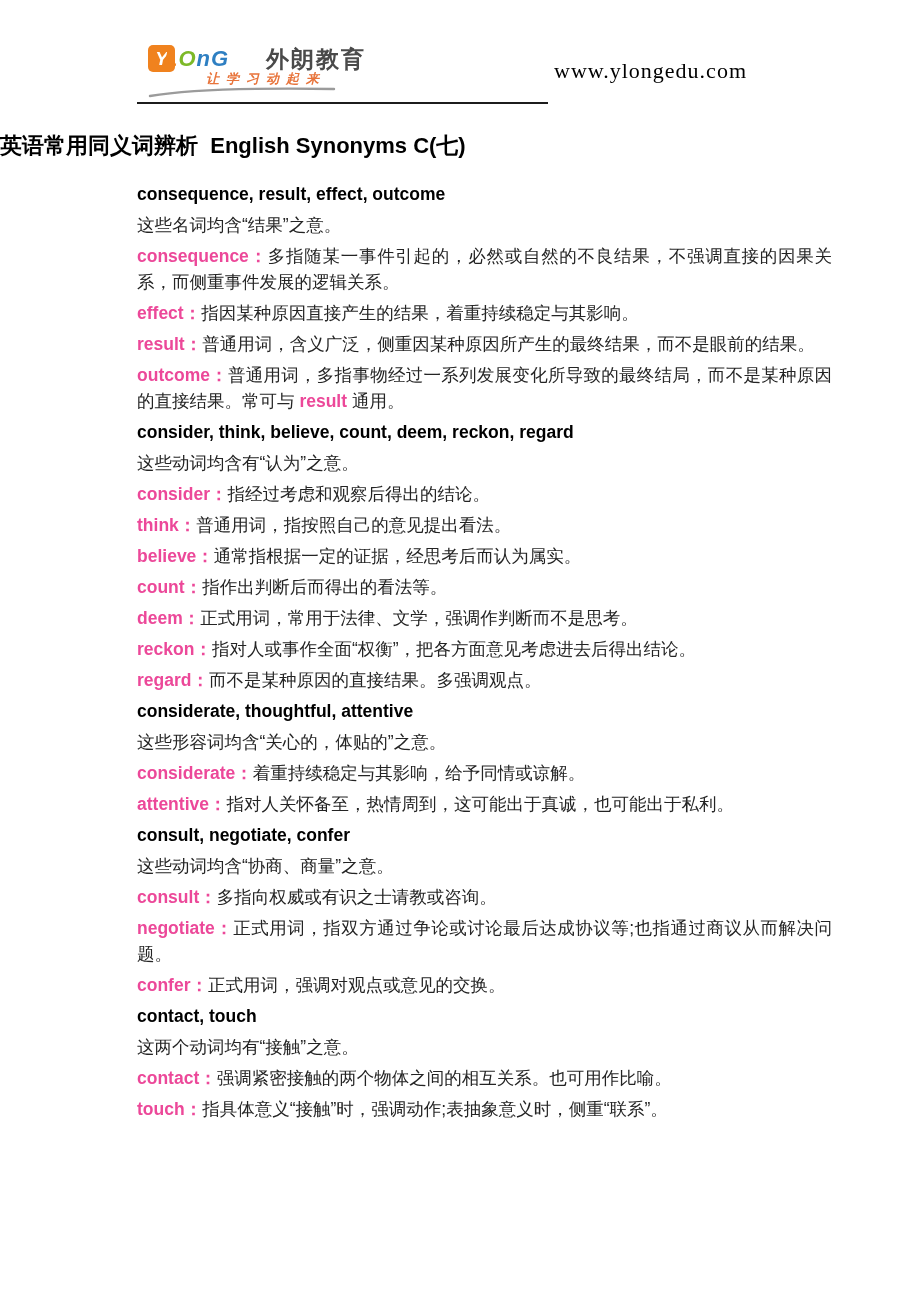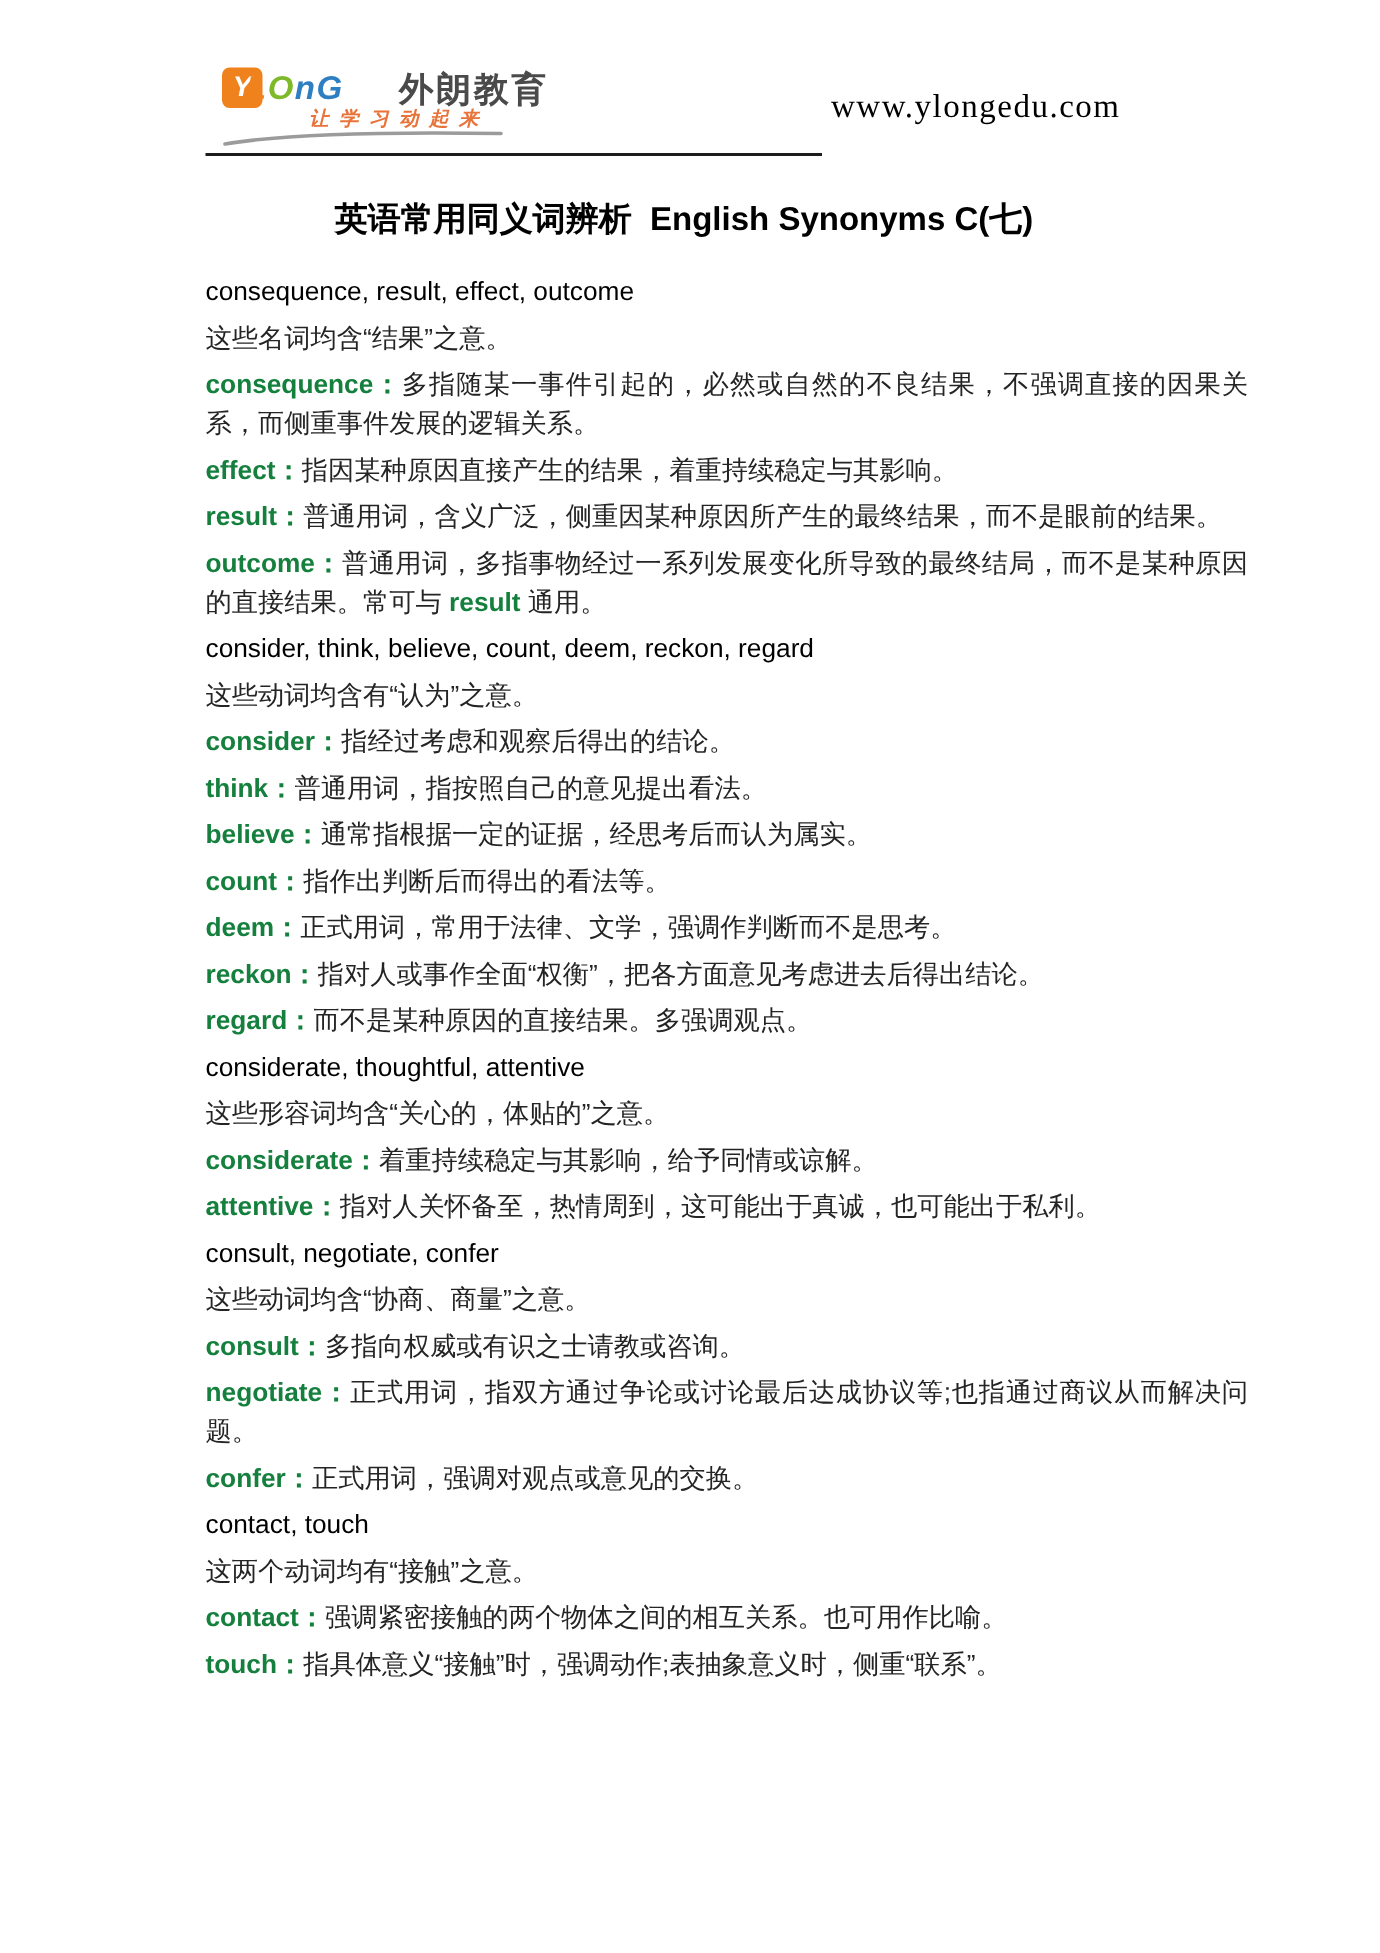"英语常用同义词辨析 English Synonyms C(七)" .doc-title { text-align: center -> none }
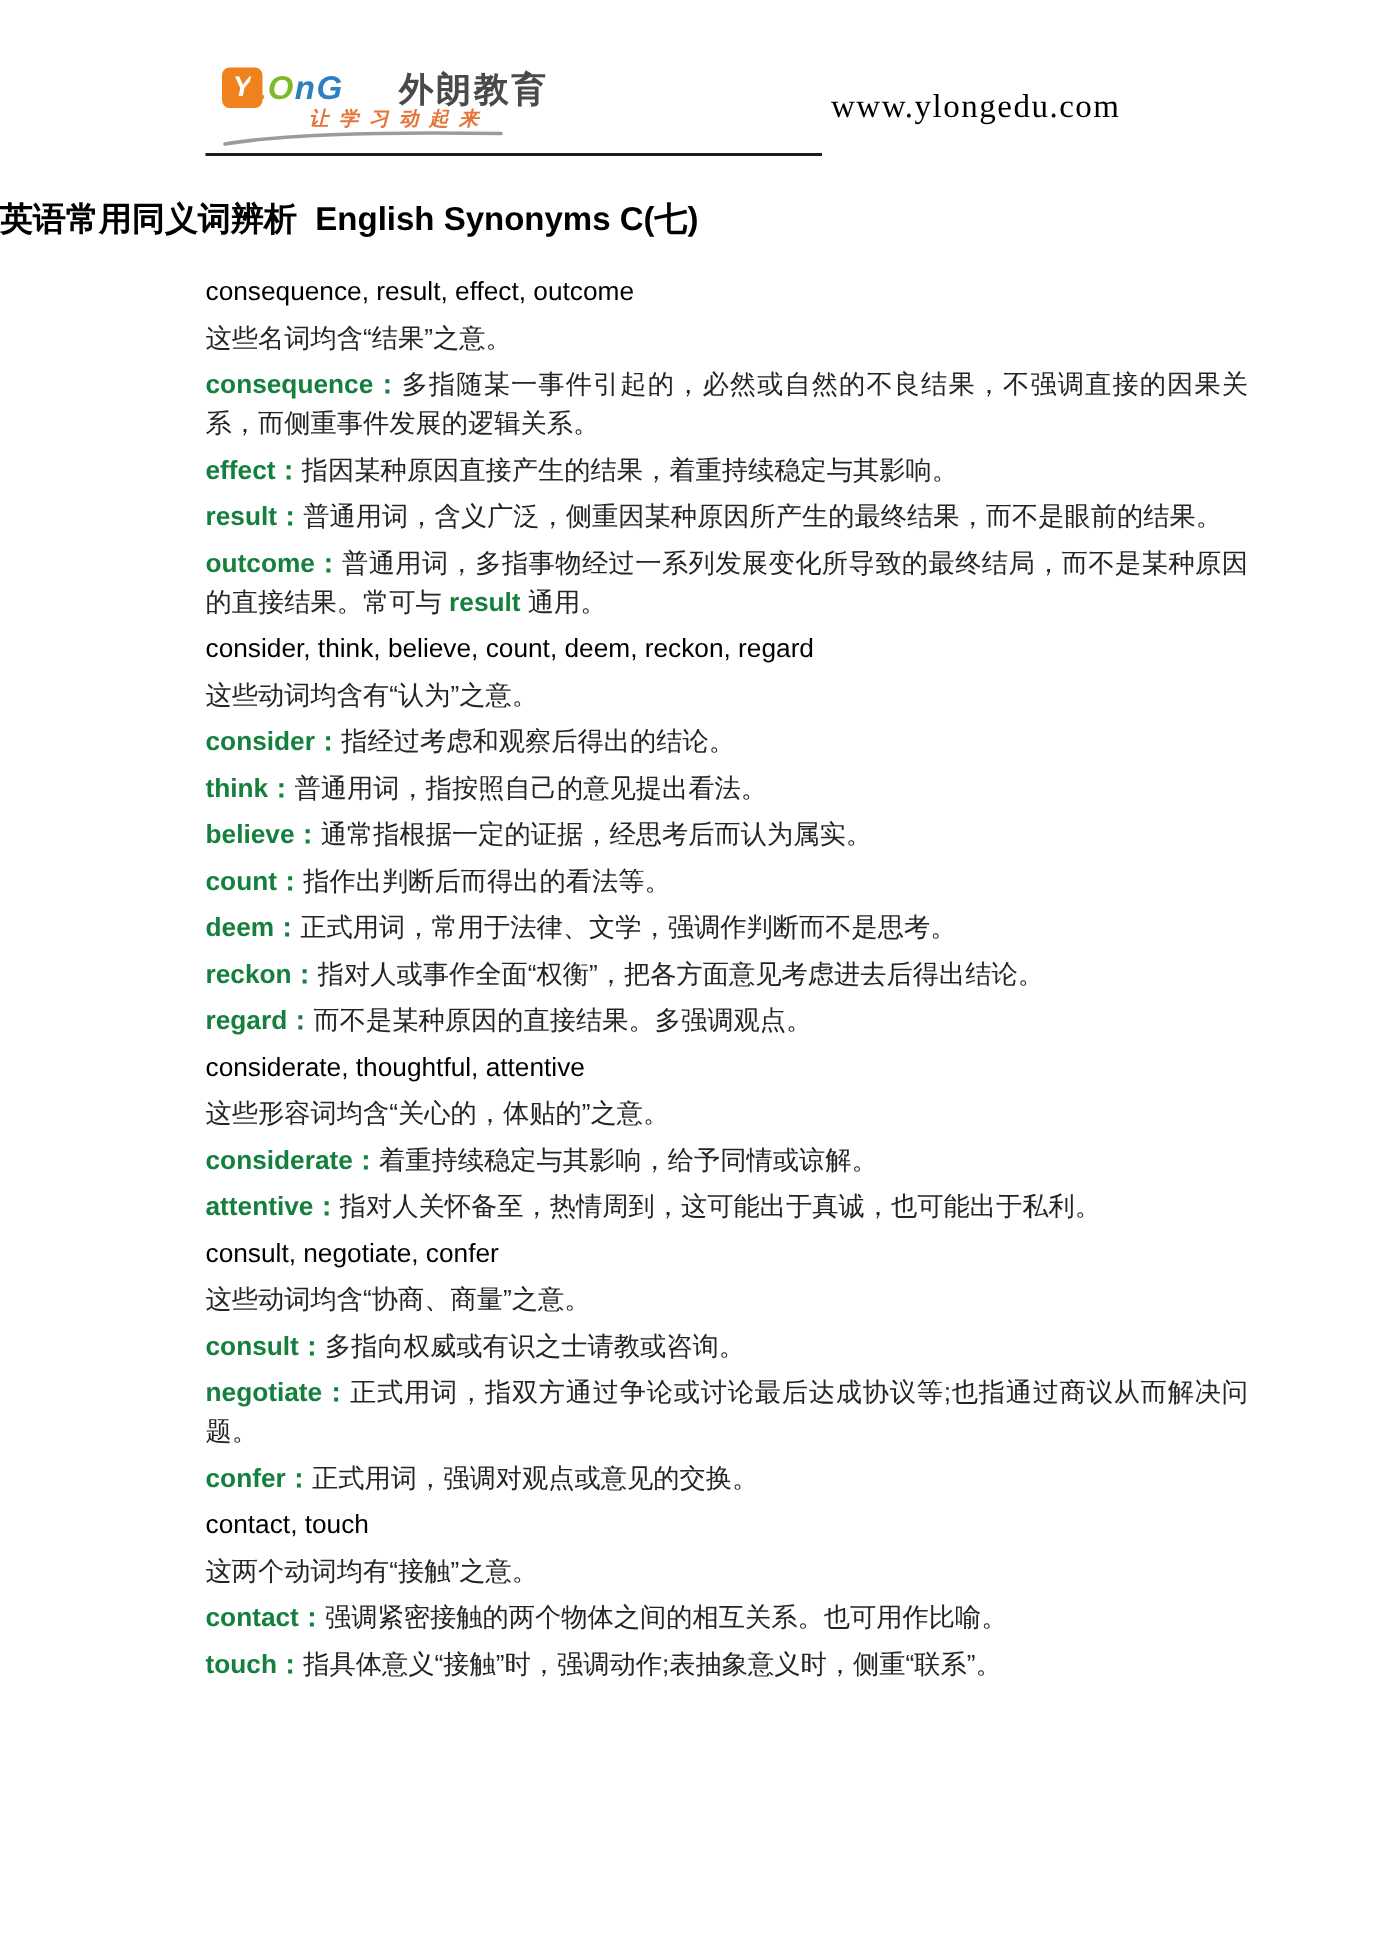"consequence, result, effect, outcome" .group-heading { font-weight: 400 -> 700 }
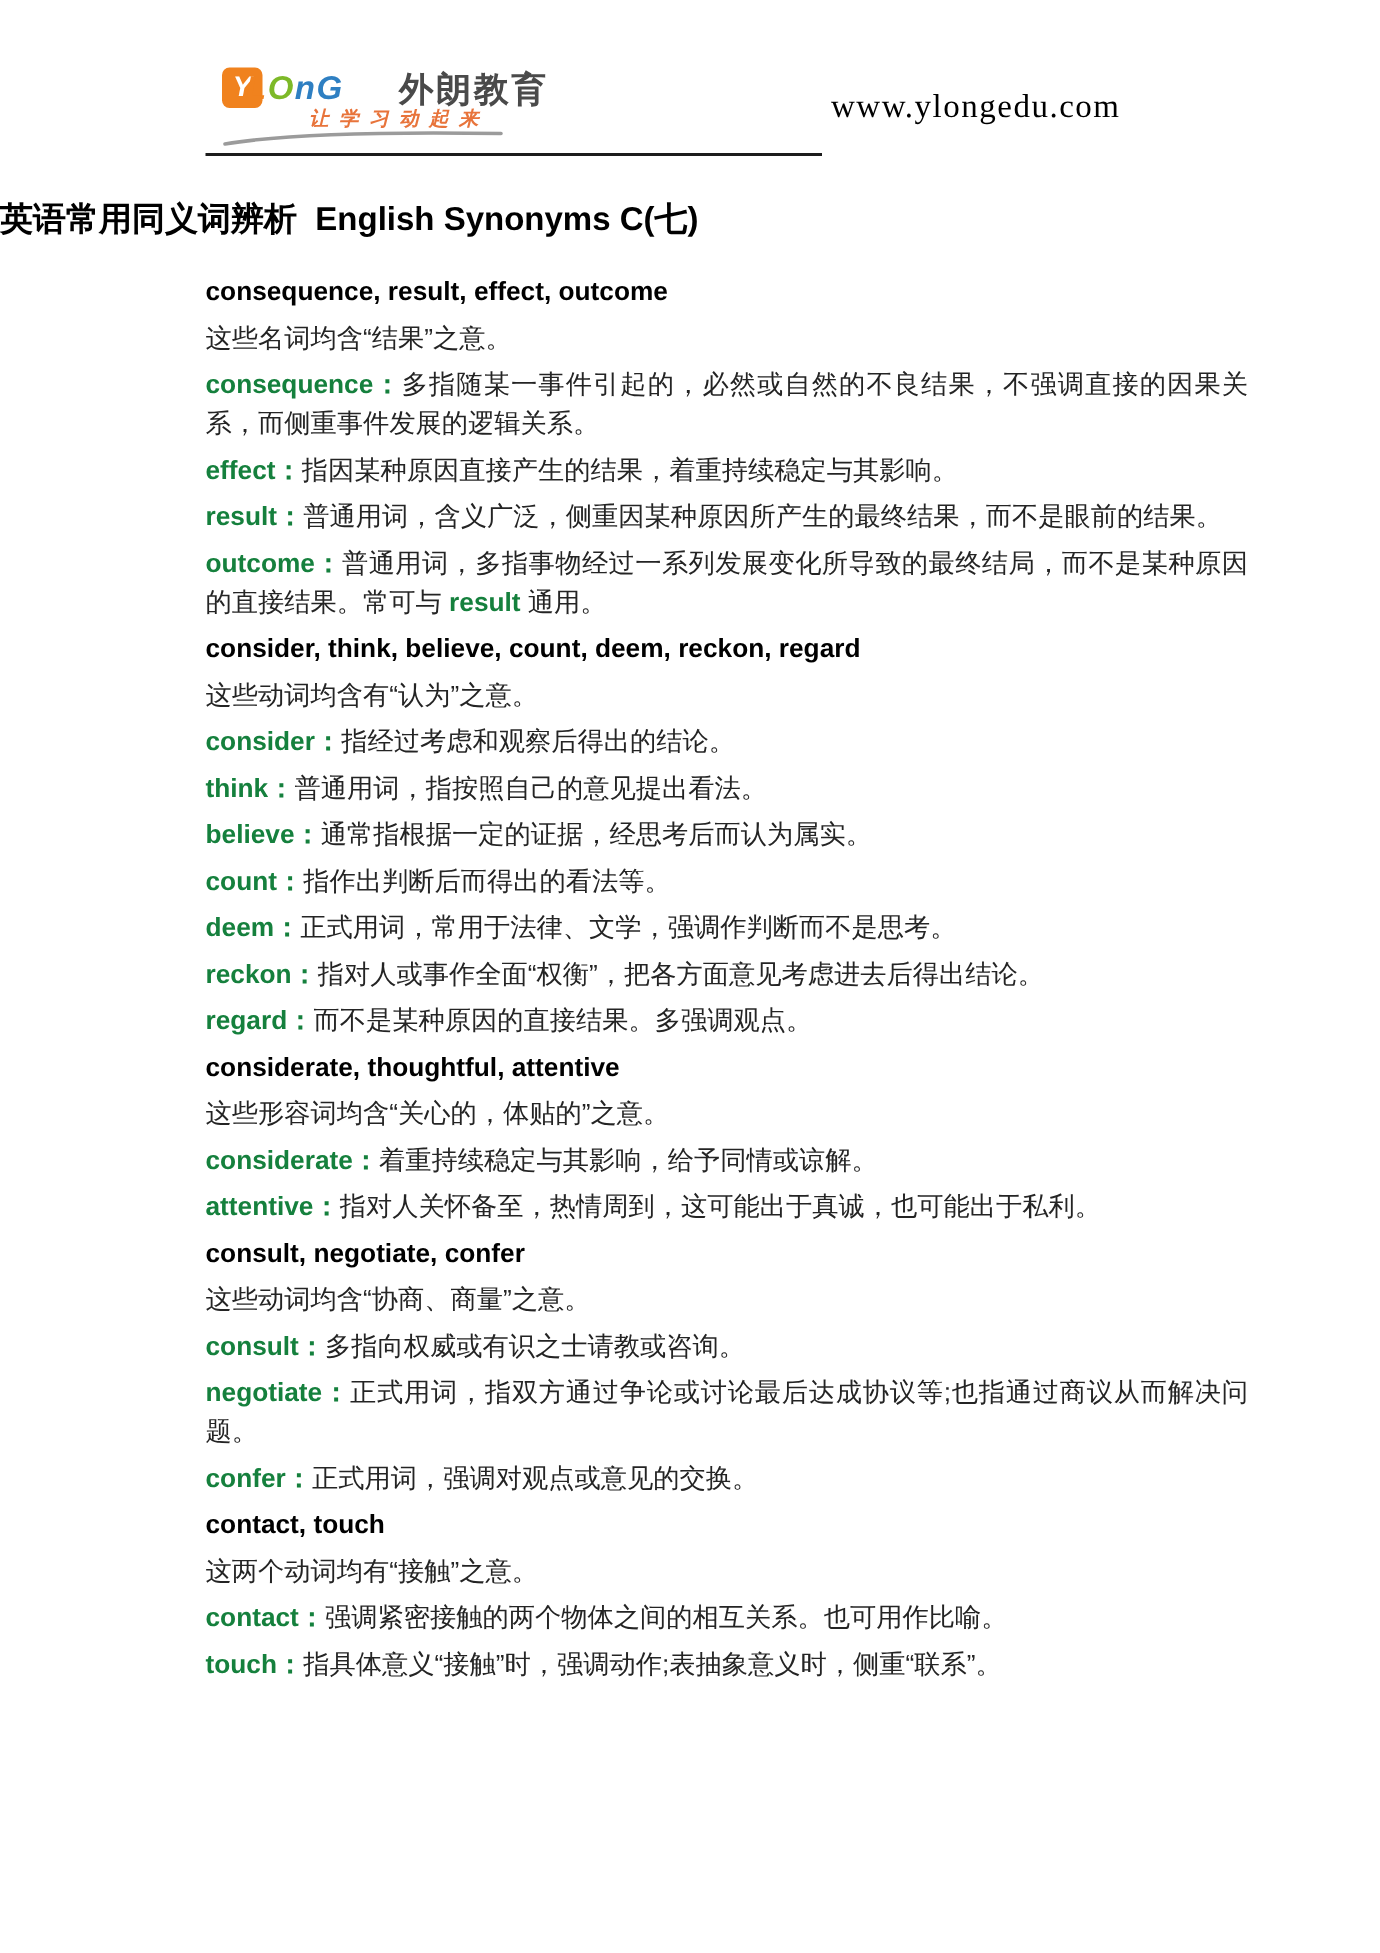"consequence：" .content b { color: #15803d -> #ec4899 }
